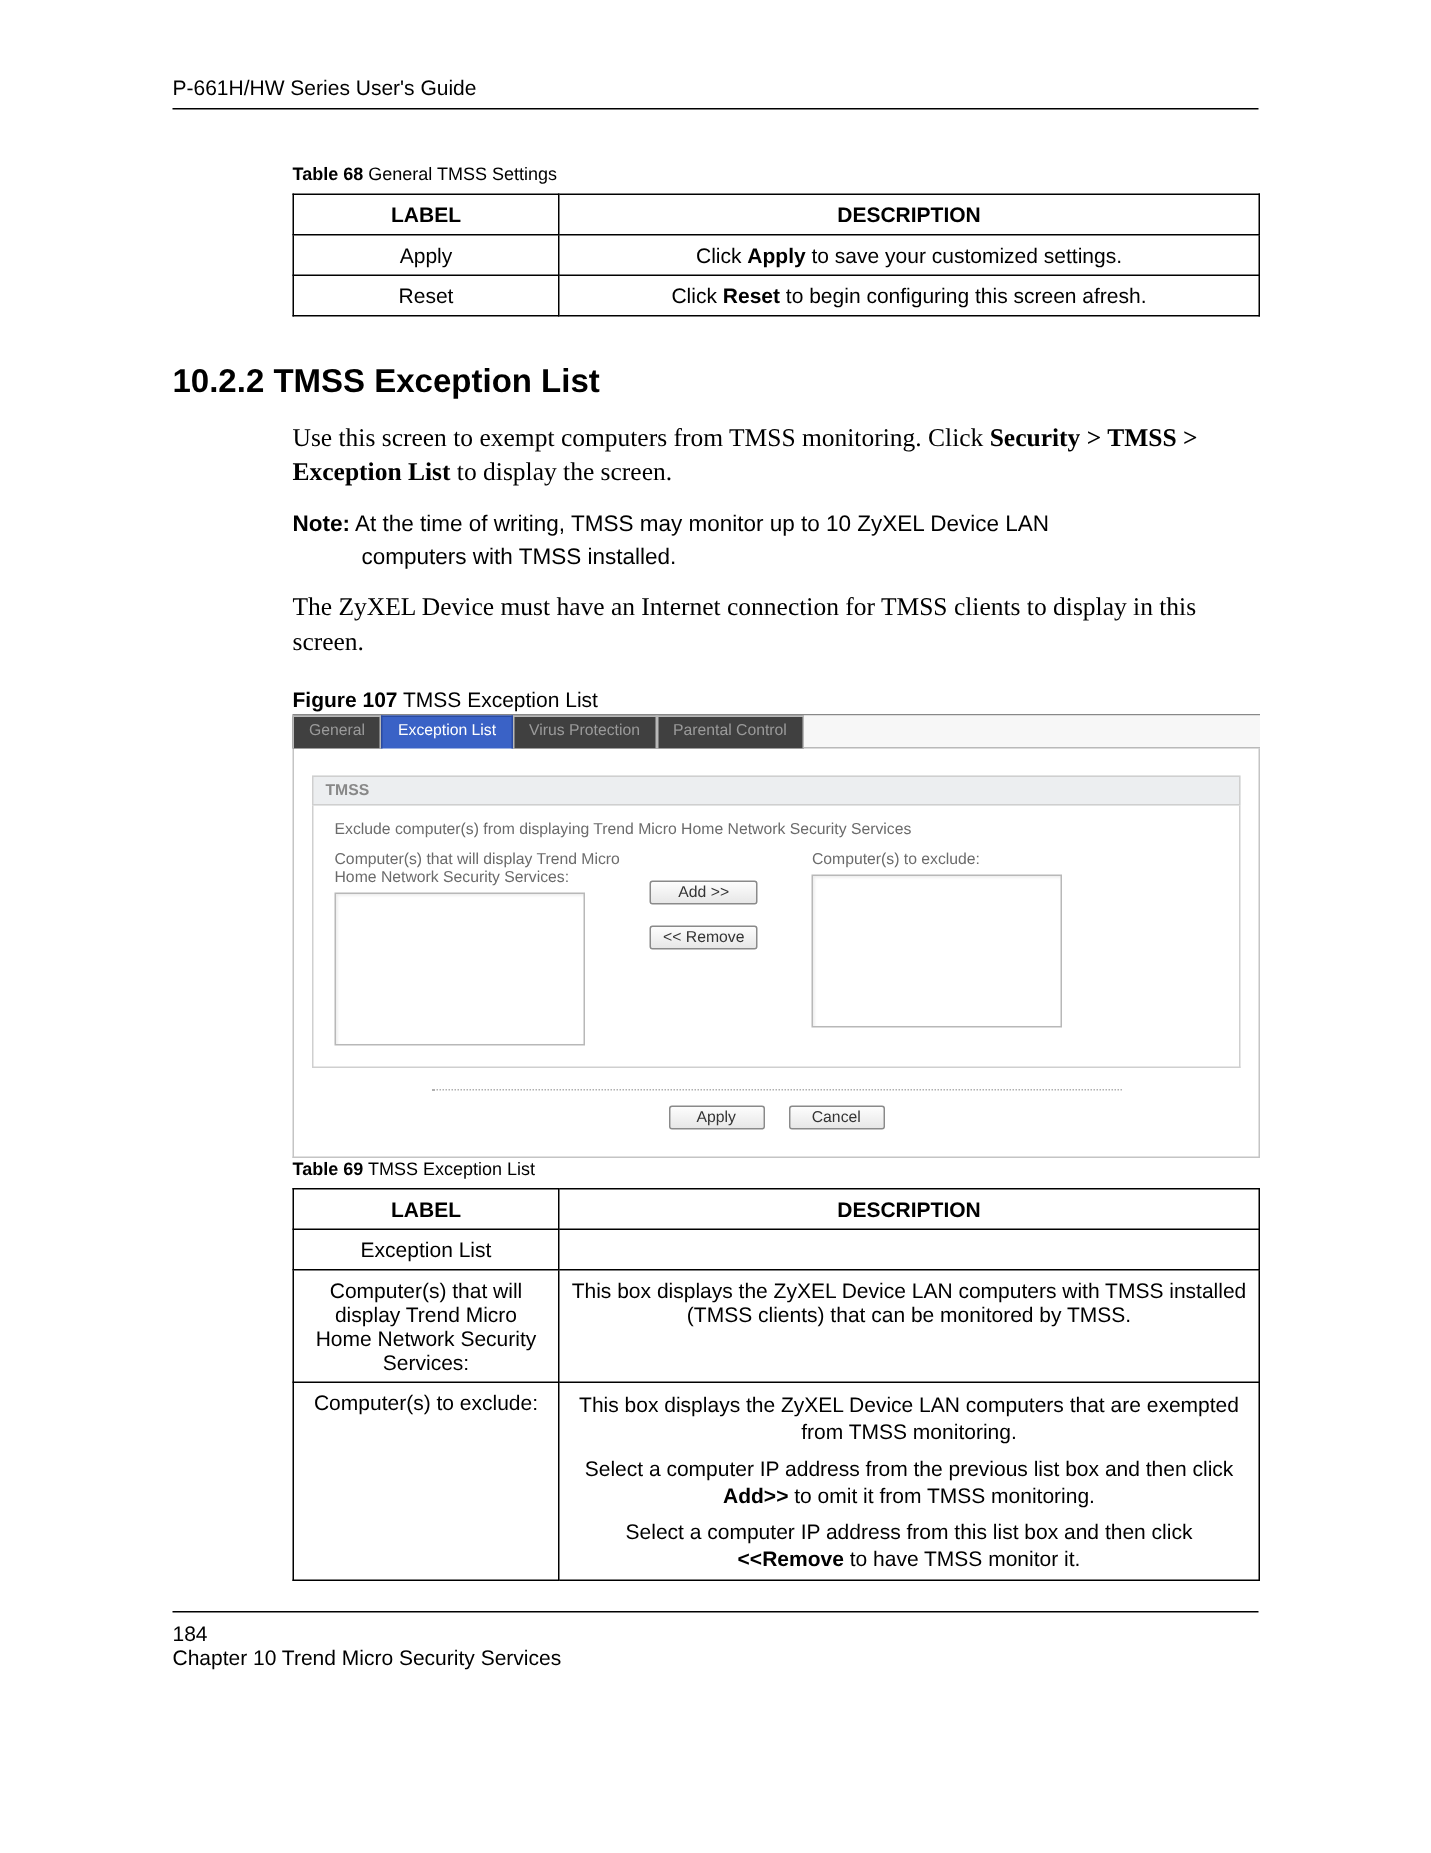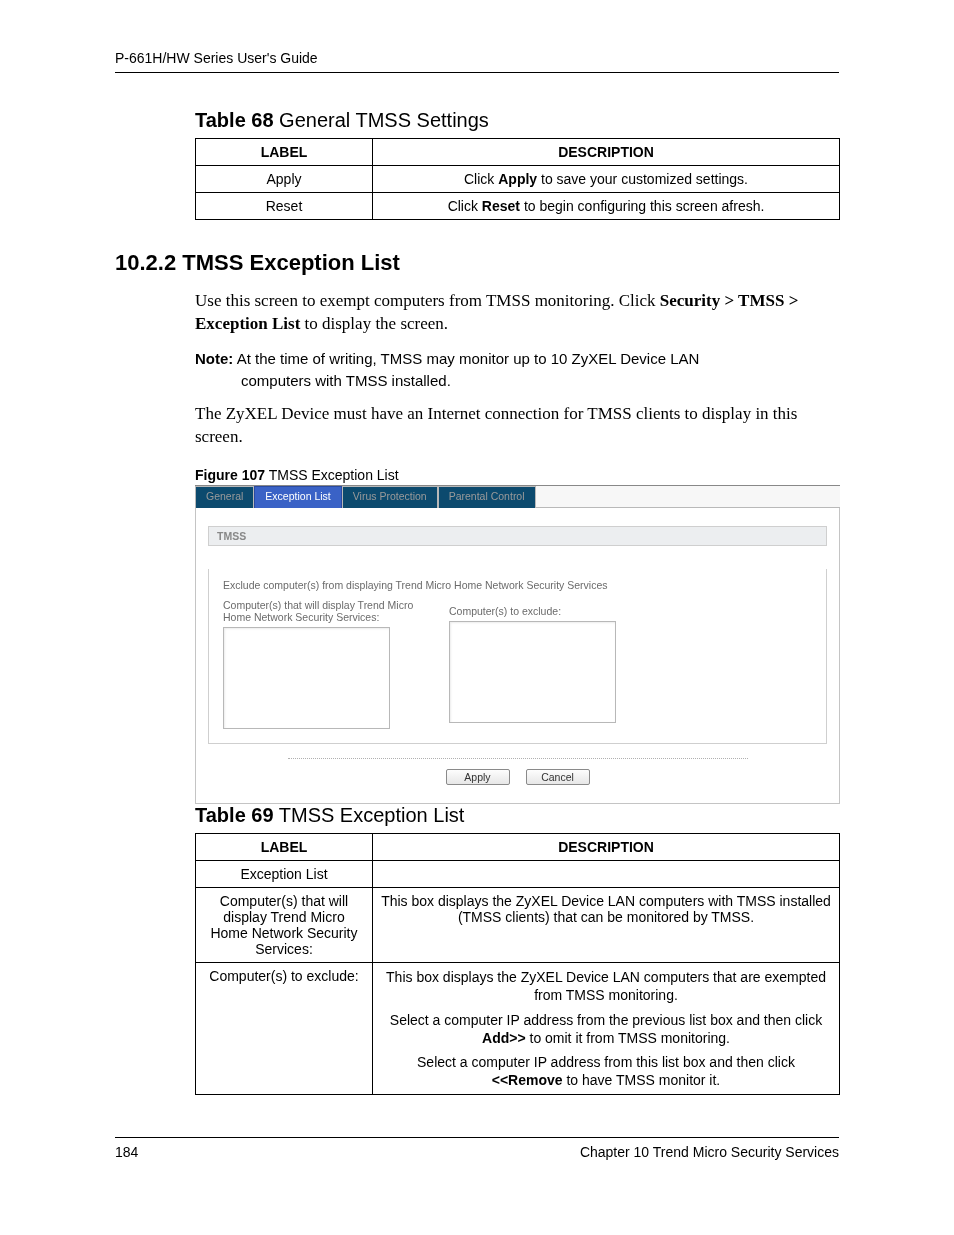"Table 68 General TMSS Settings" .table-caption { font-size: 20px -> 12px }
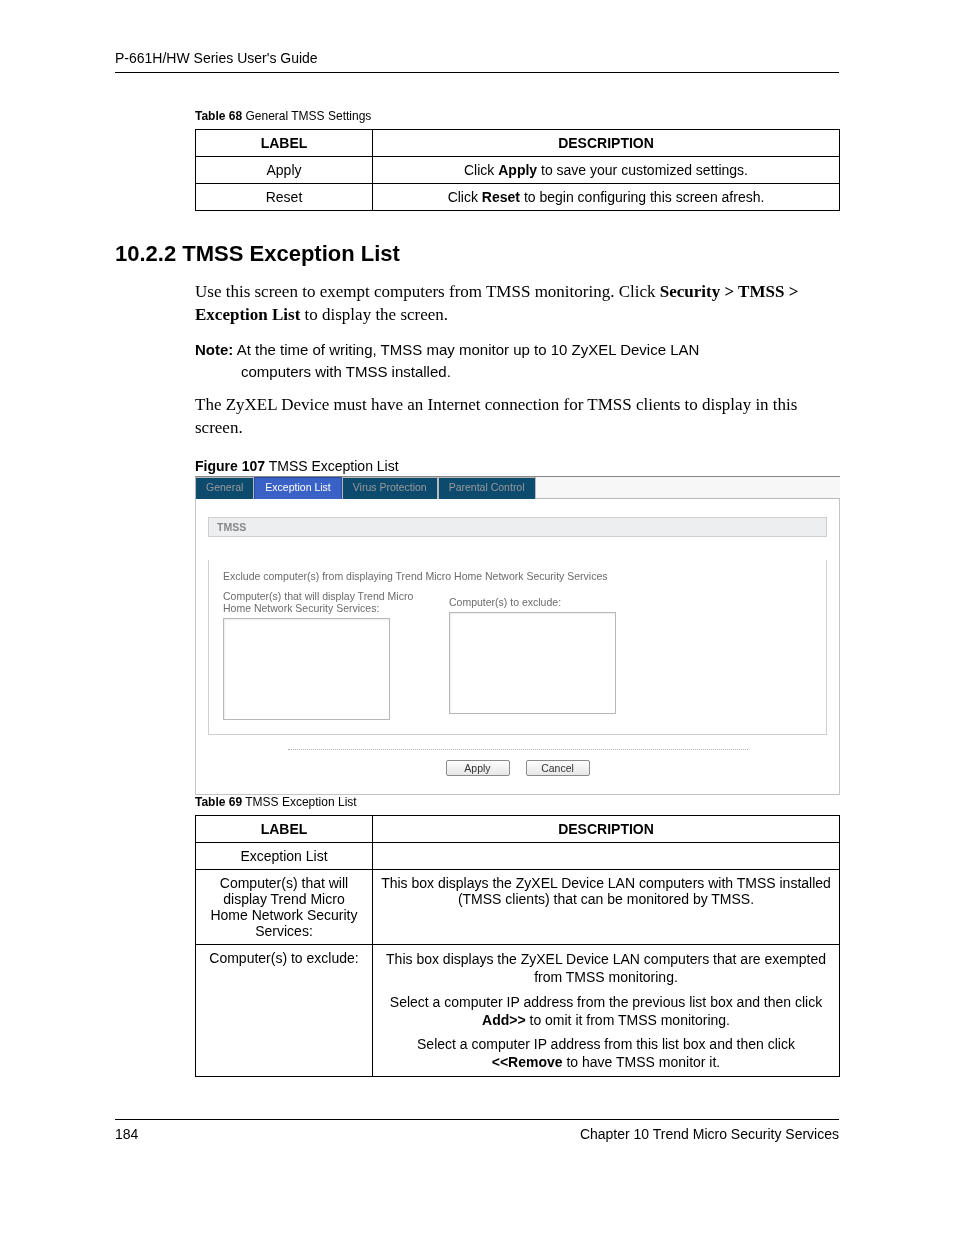"General" .ss-tab { background: #0c4a6e -> #404040 }
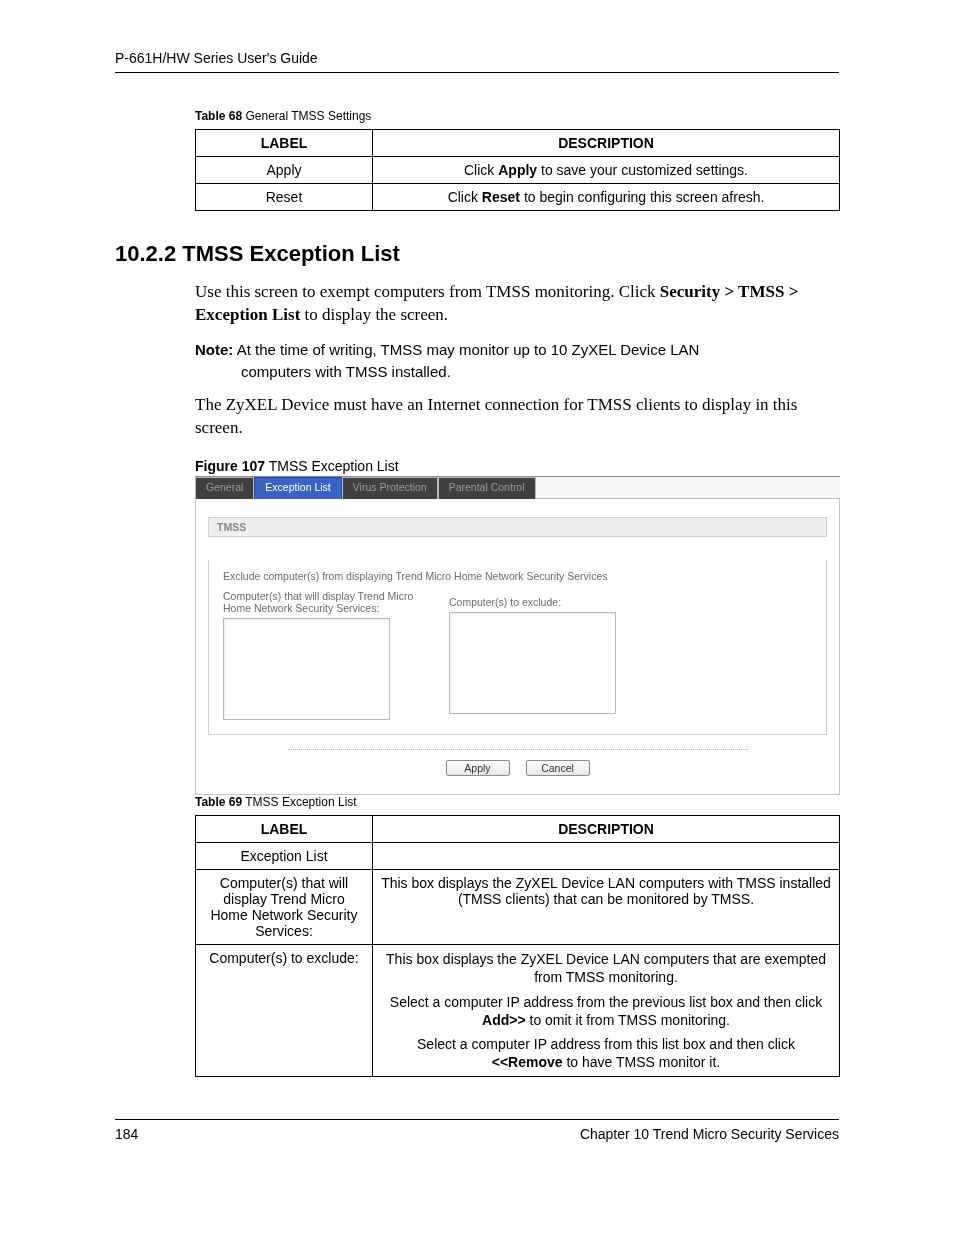"Exclude computer(s) from displaying" .ss-panel { margin-top: 23px -> none }
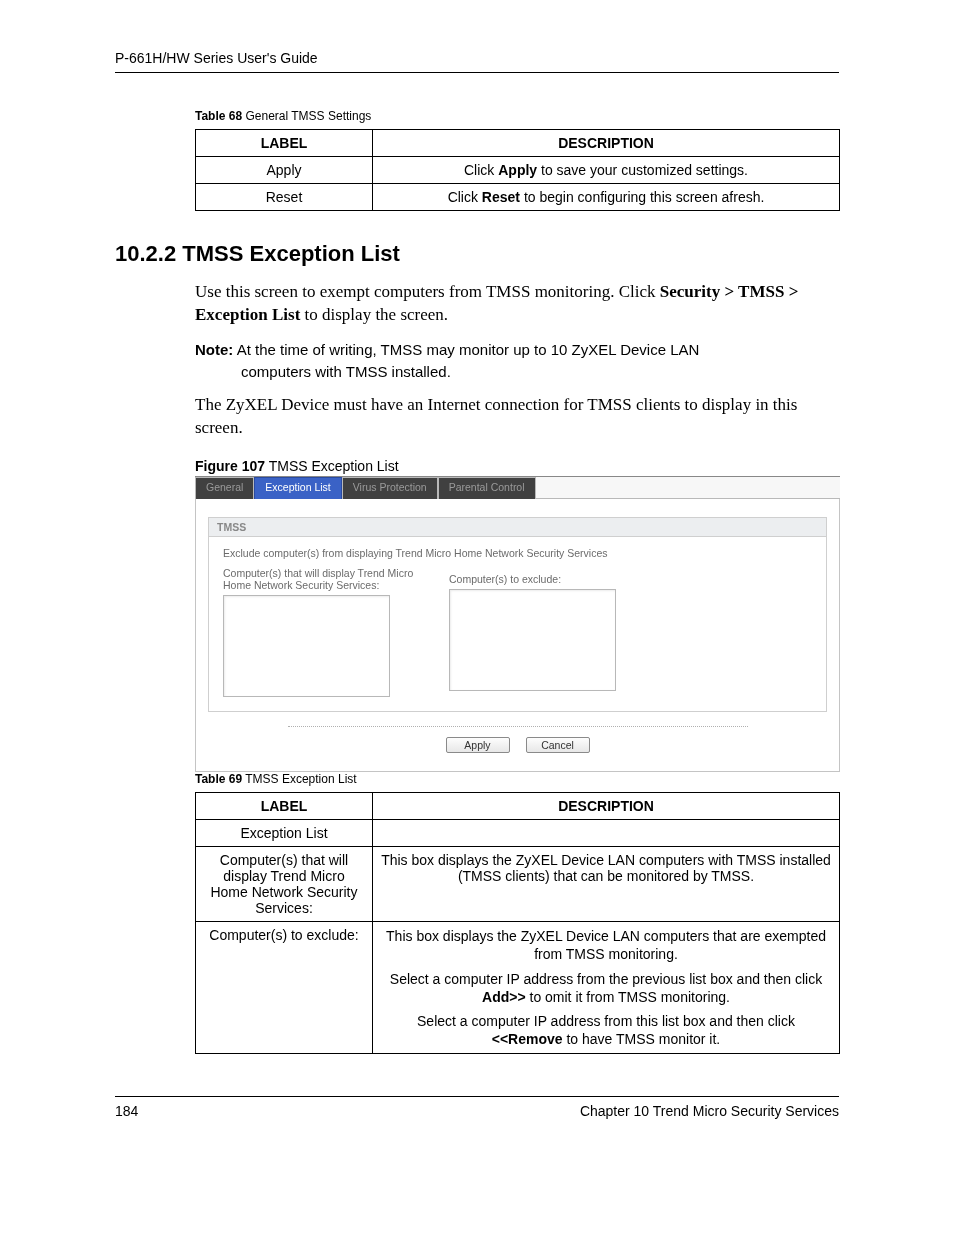"Computer(s) that will display Trend Micro" .ss-row { align-items: center -> flex-start; gap: 0 -> 10px }
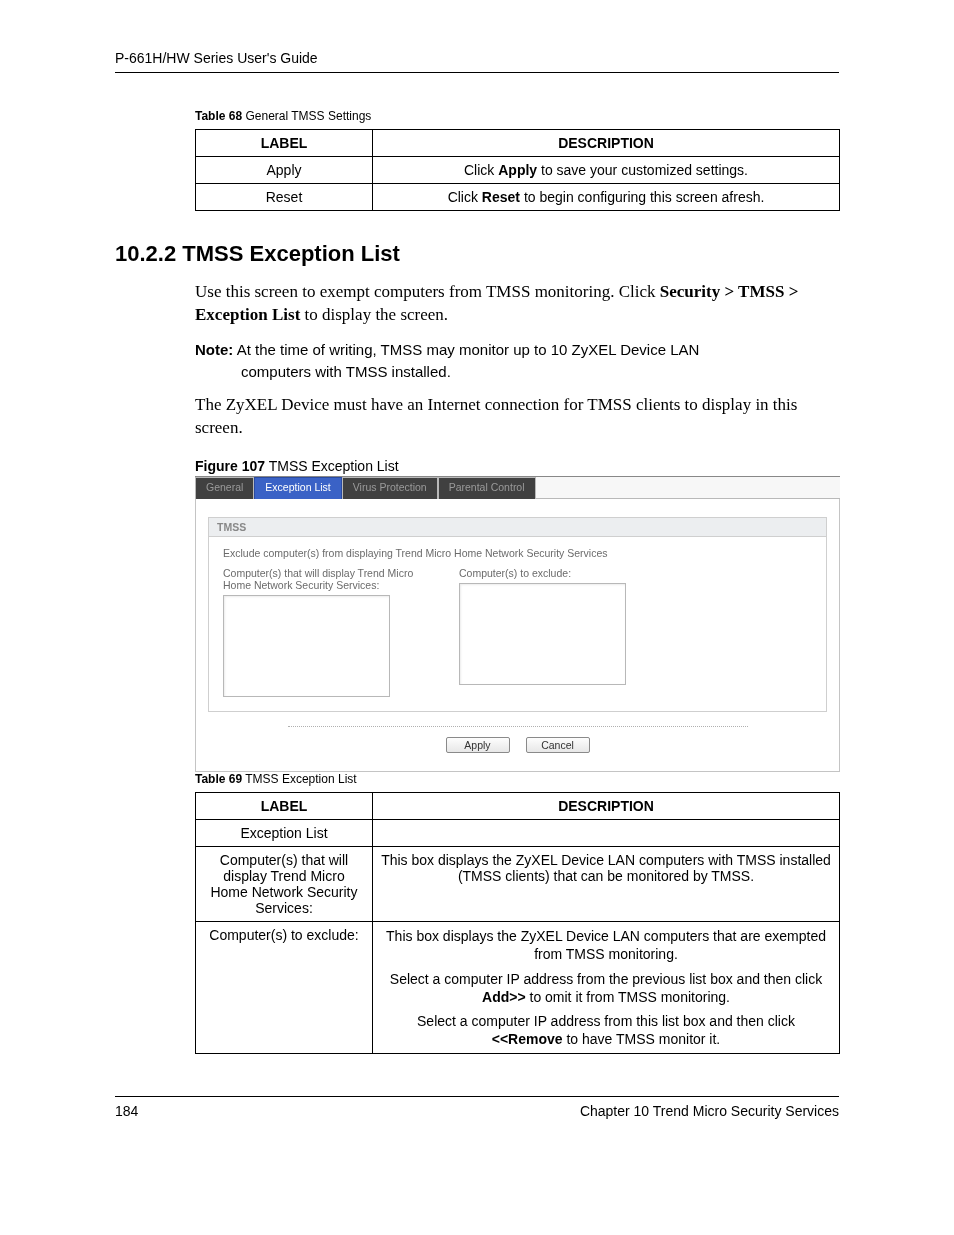"Add >>" div.ss-buttons-mid { html: none -> <div> <button>Add &gt;&gt;</button> <button>&lt;&lt; Remove</button> </div> }
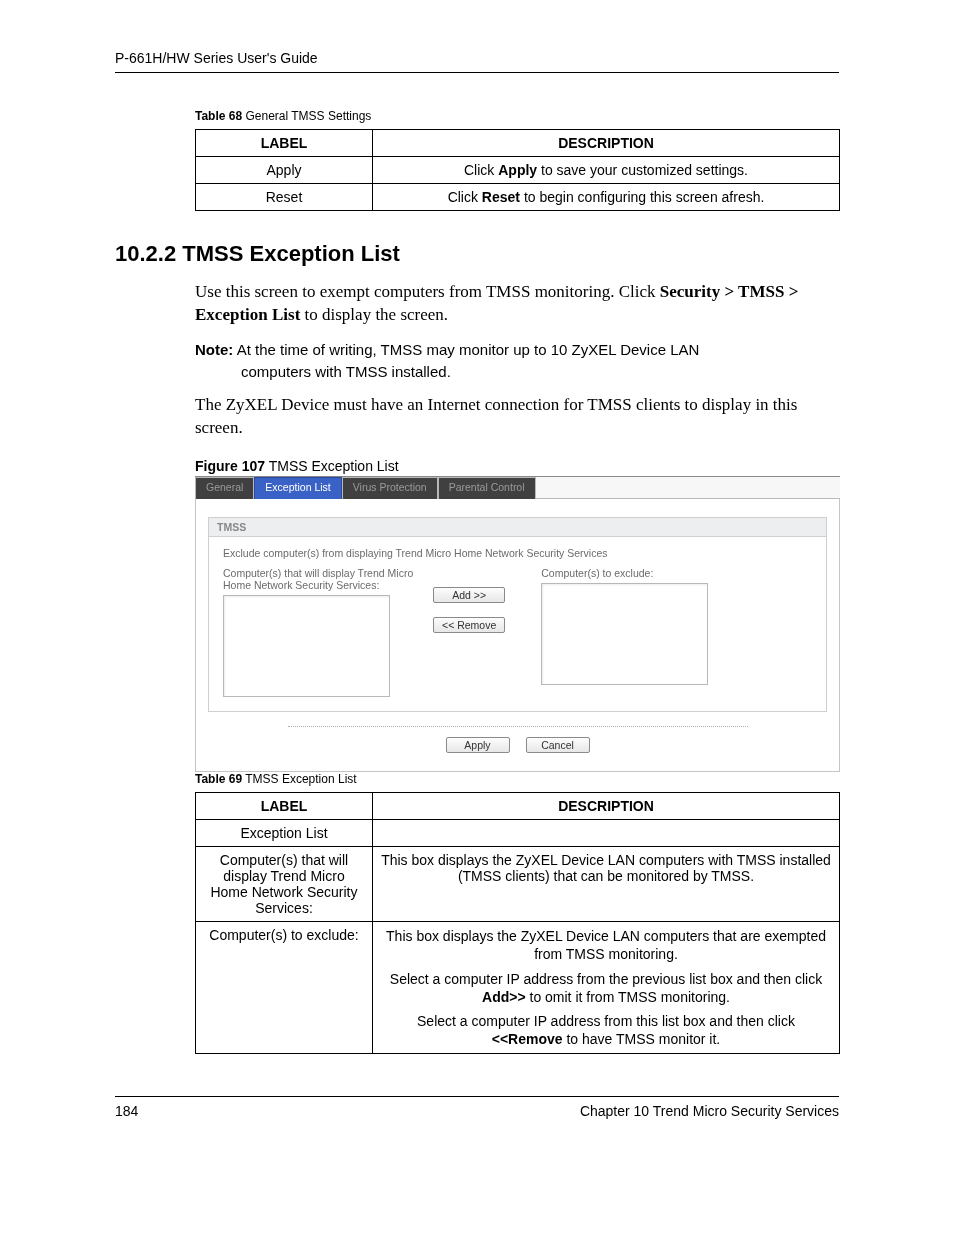"184" .footer-rule { flex-direction: none -> column; margin-top: 42px -> 20px }
